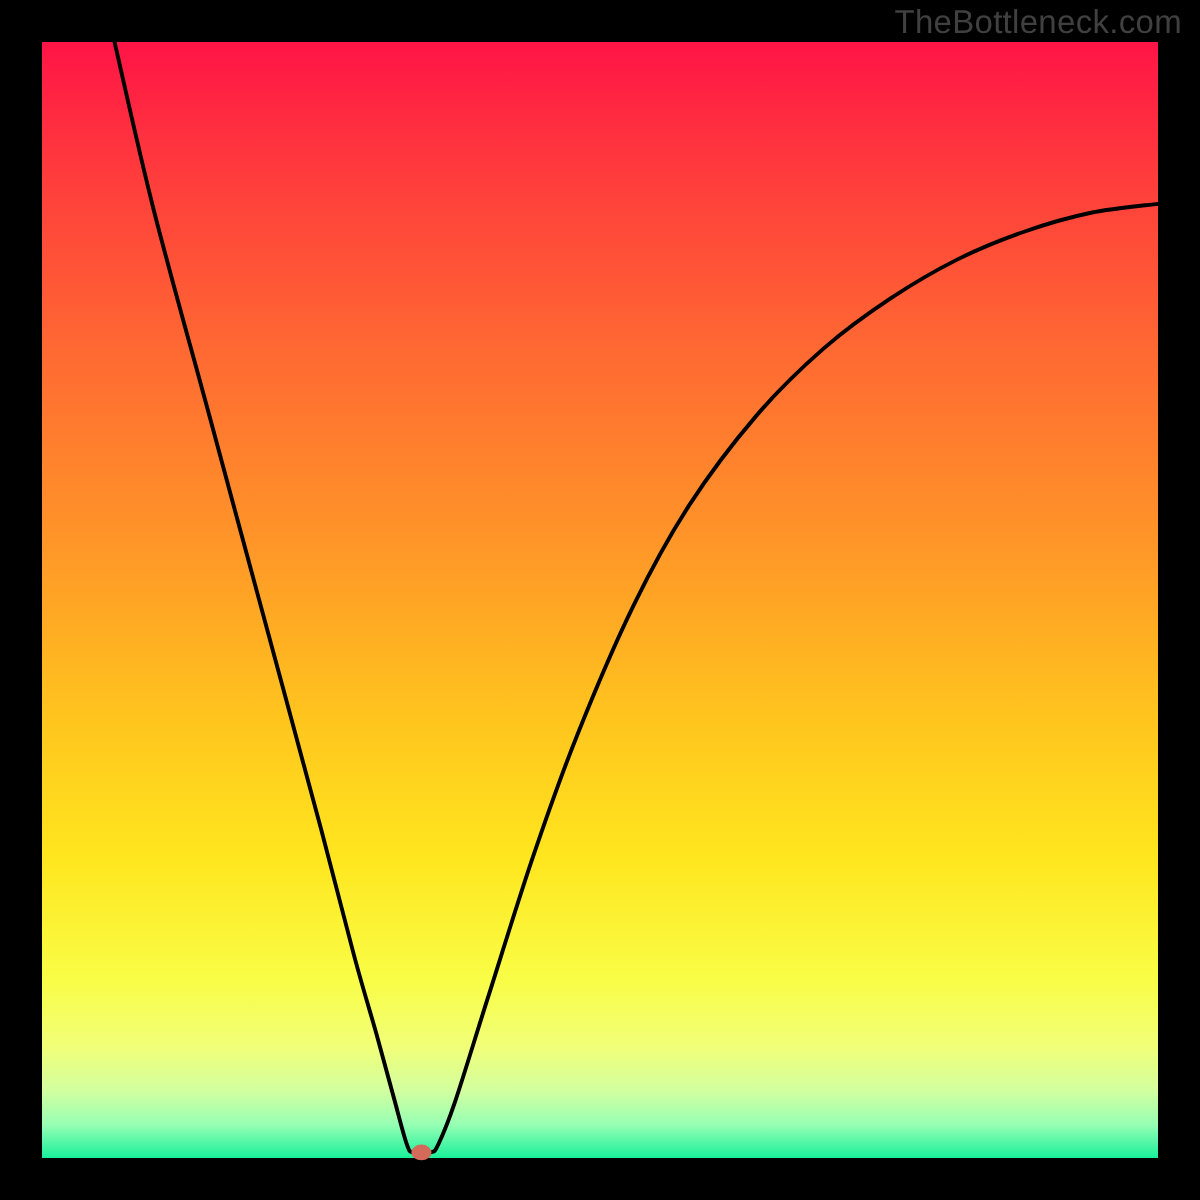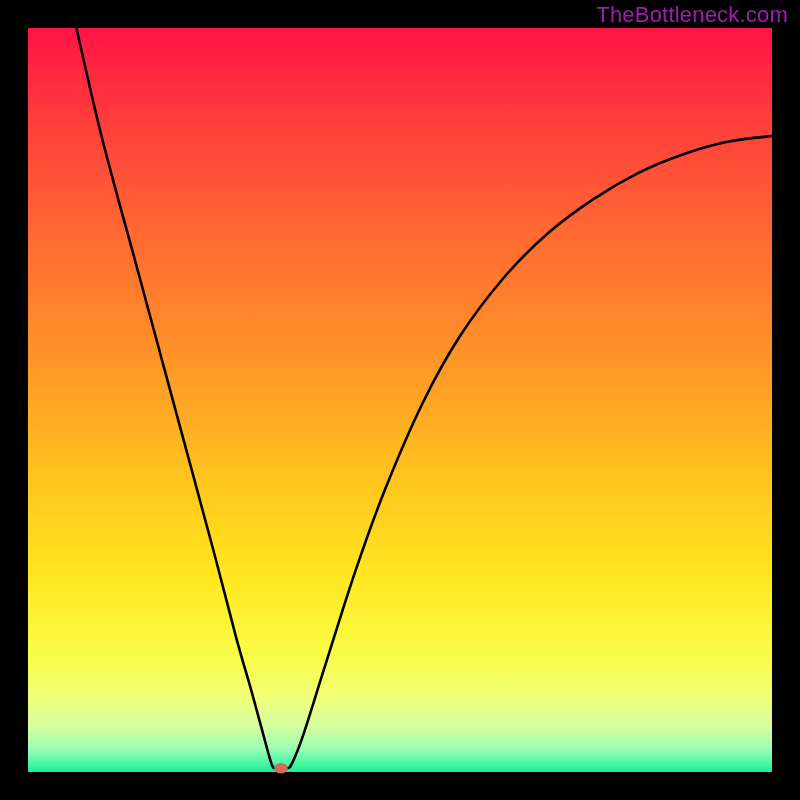"TheBottleneck.com" .watermark { color: #a21caf -> #404040 }
